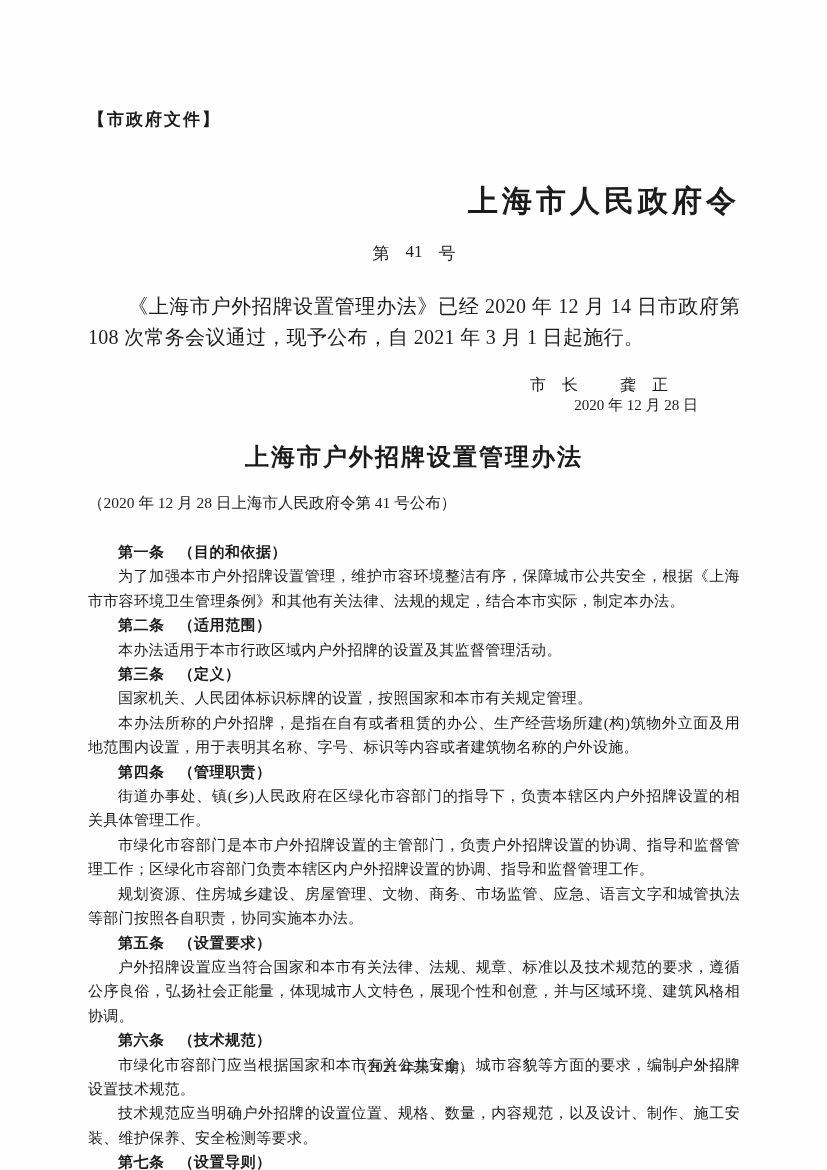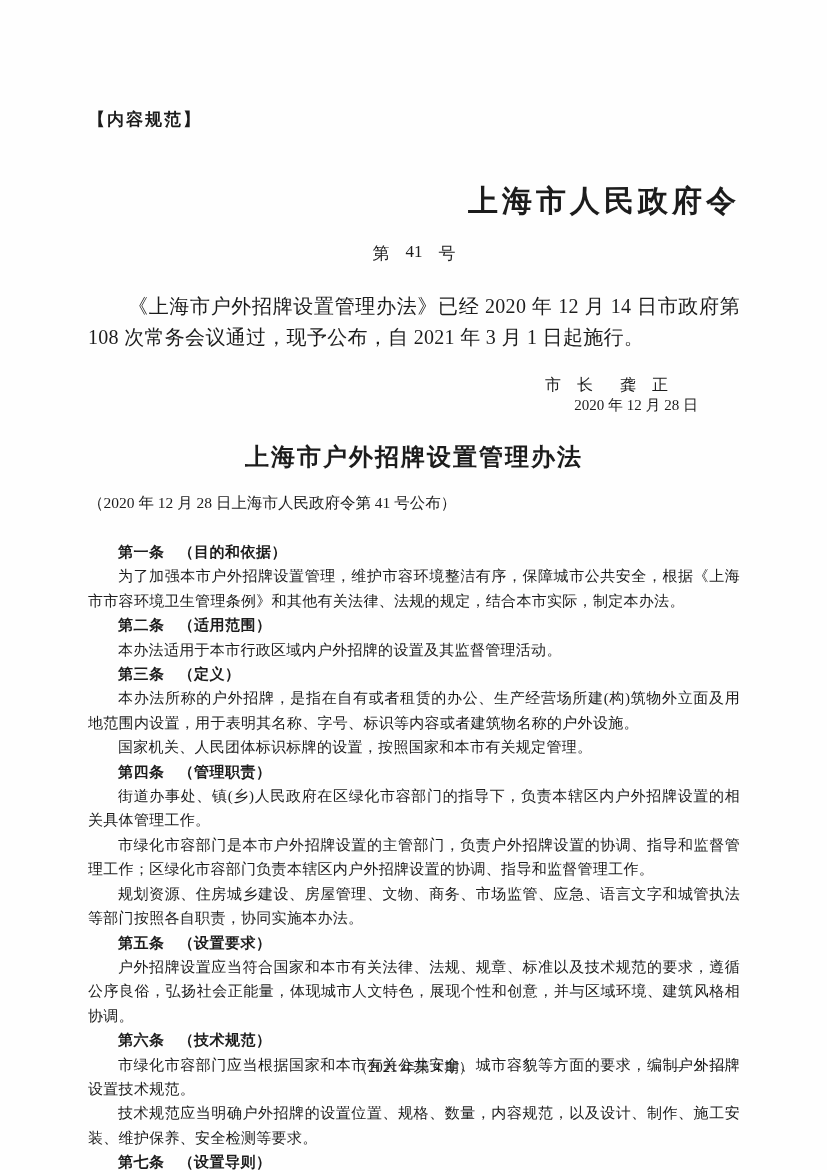"【内容规范】" div.section-tag { text: 内容规范 -> 市政府文件 }
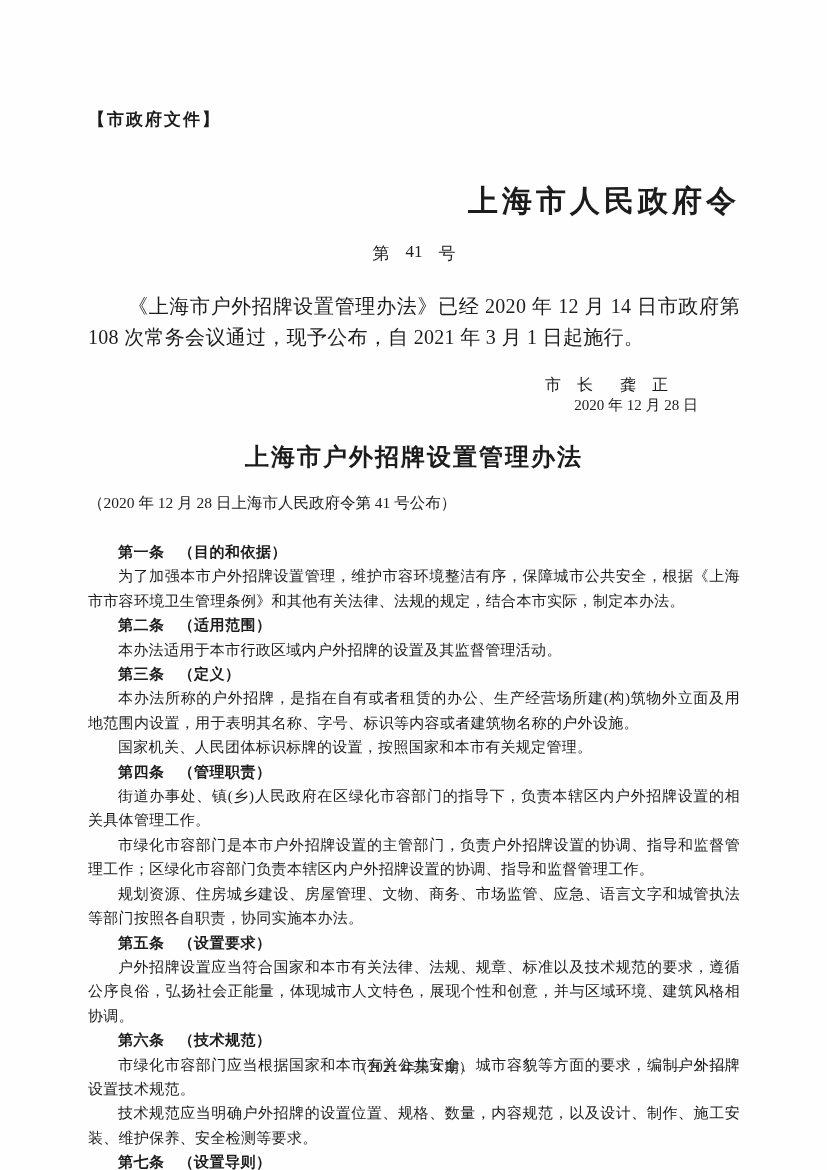"市 长" .signature-line { gap: 27px -> 42px }
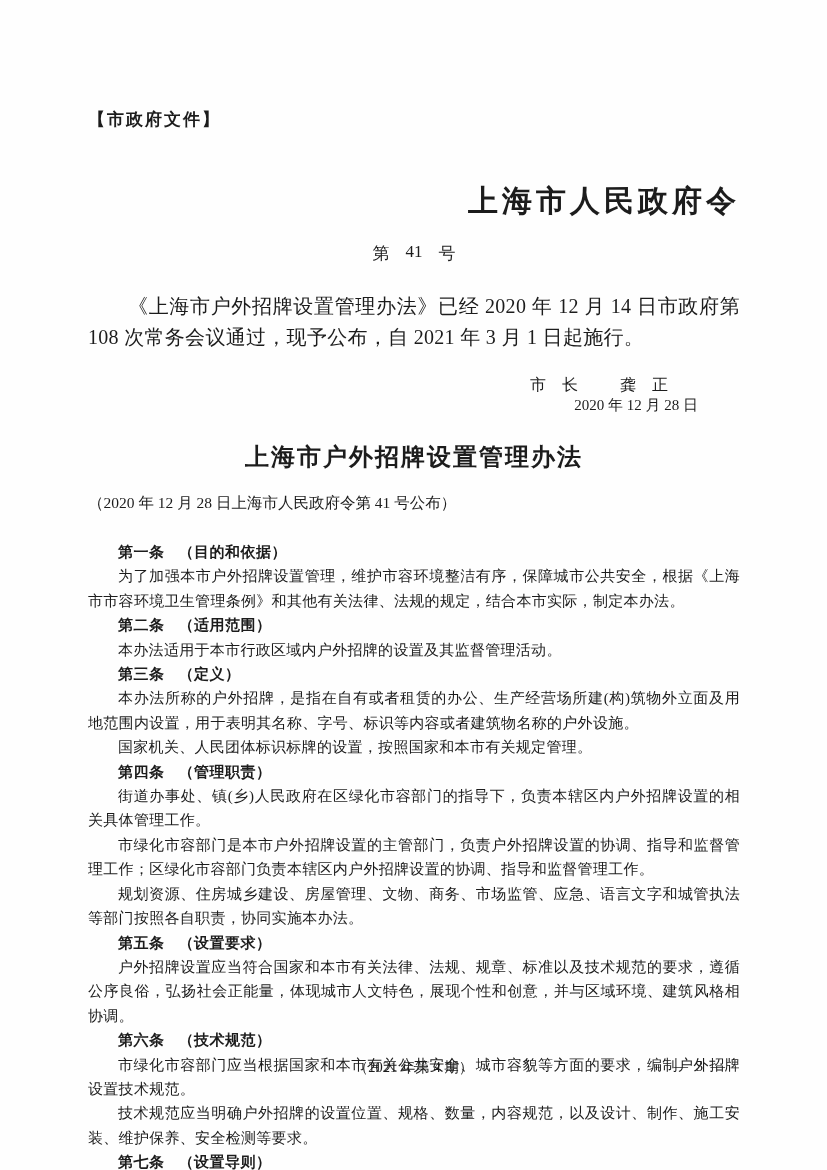"本办法所称的户外招牌，是指在自有或者租赁的办公、生产经营场所建(构)筑物外立面及" p.article-para { order: before "国家机关、人民团体标识标牌的设置，按照国家和本市有关规定管理。" -> after "国家机关、人民团体标识标牌的设置，按照国家和本市有关规定管理。" }
